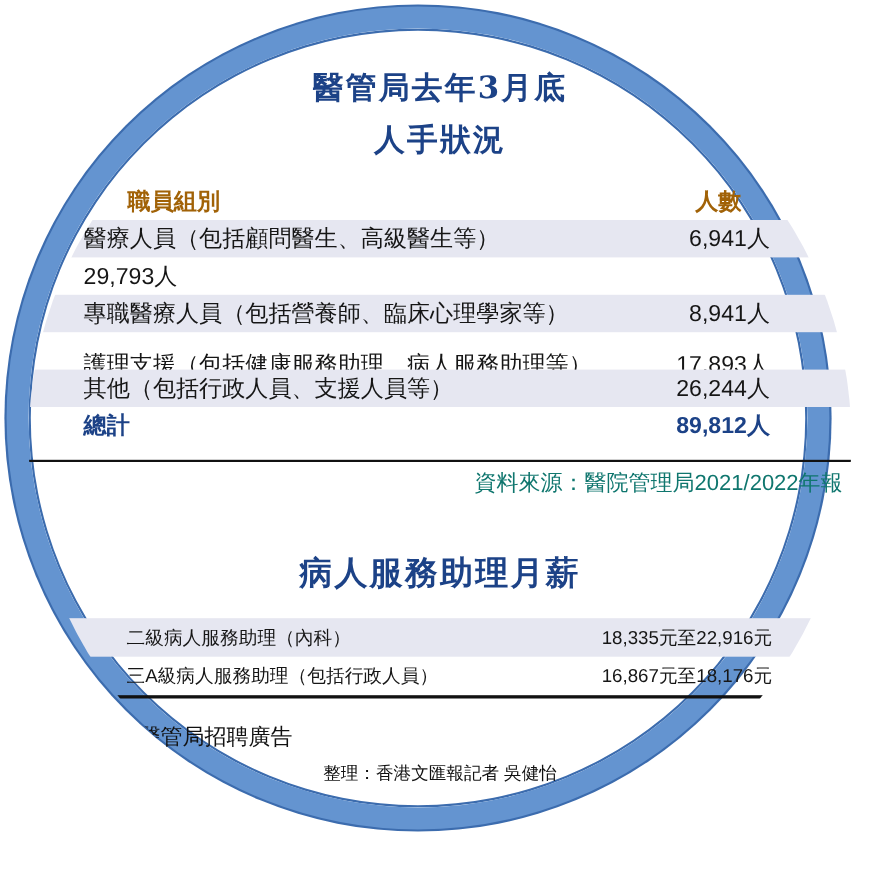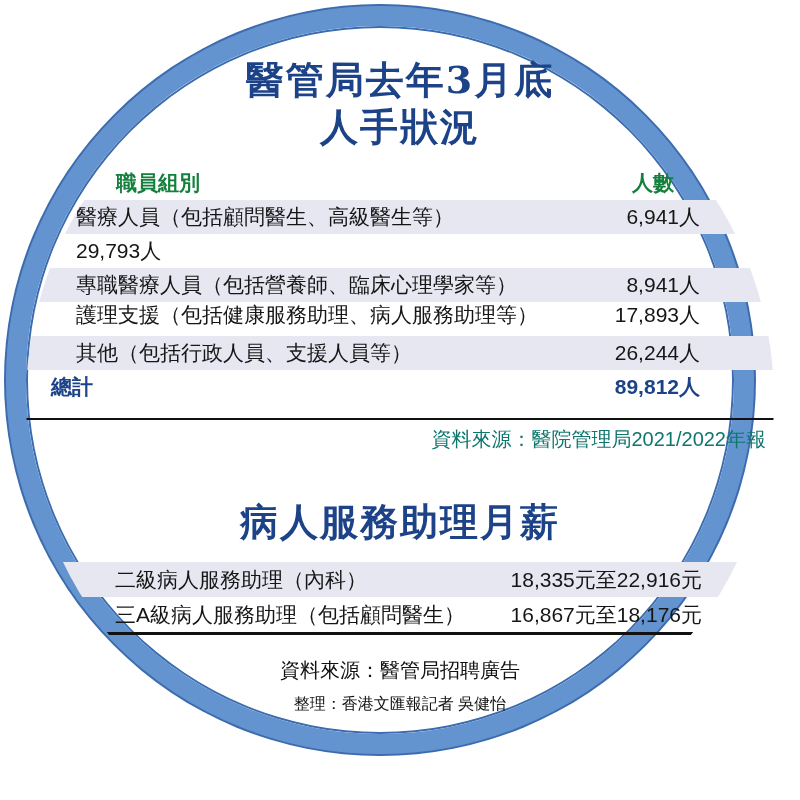"醫管局去年3月底" .main-title { font-size: 38px -> 28px }
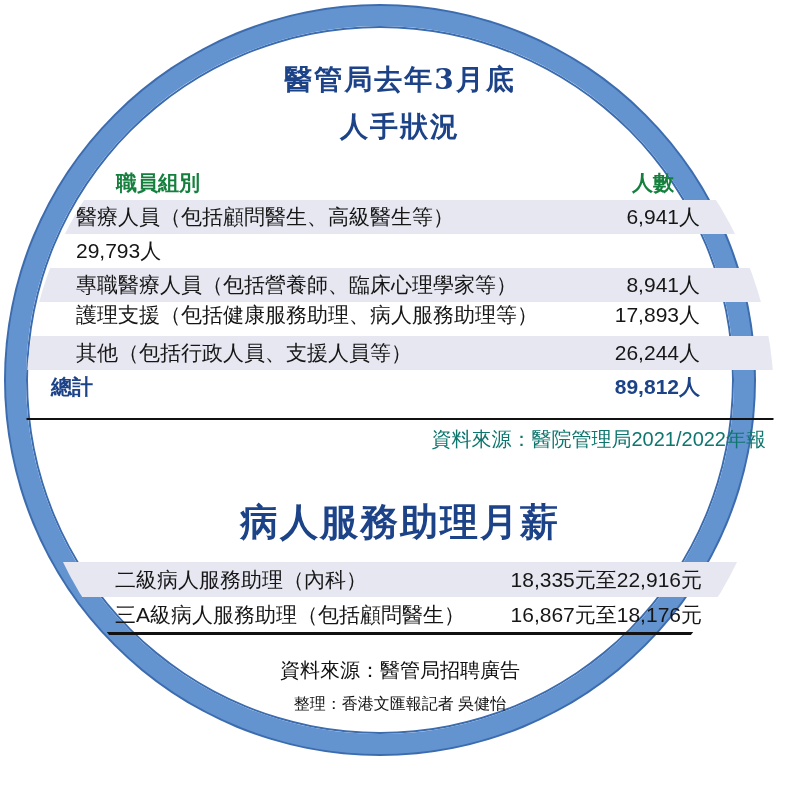"職員組別" .thead { color: #15803d -> #a16207 }
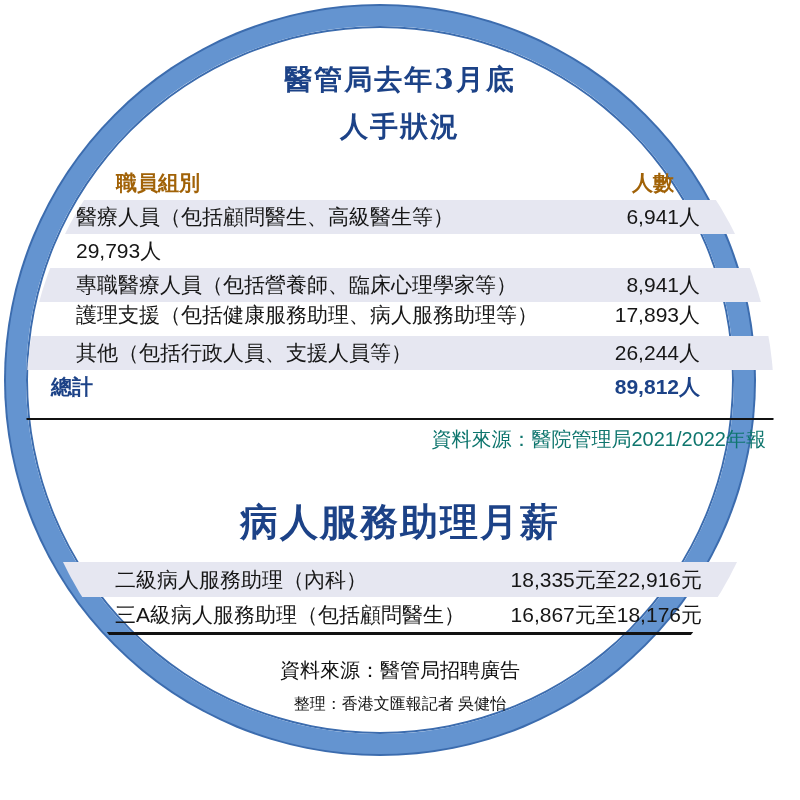"護理支援（包括健康服務助理、病人服務助理等）" .row-4 { top: 272px -> 288px }
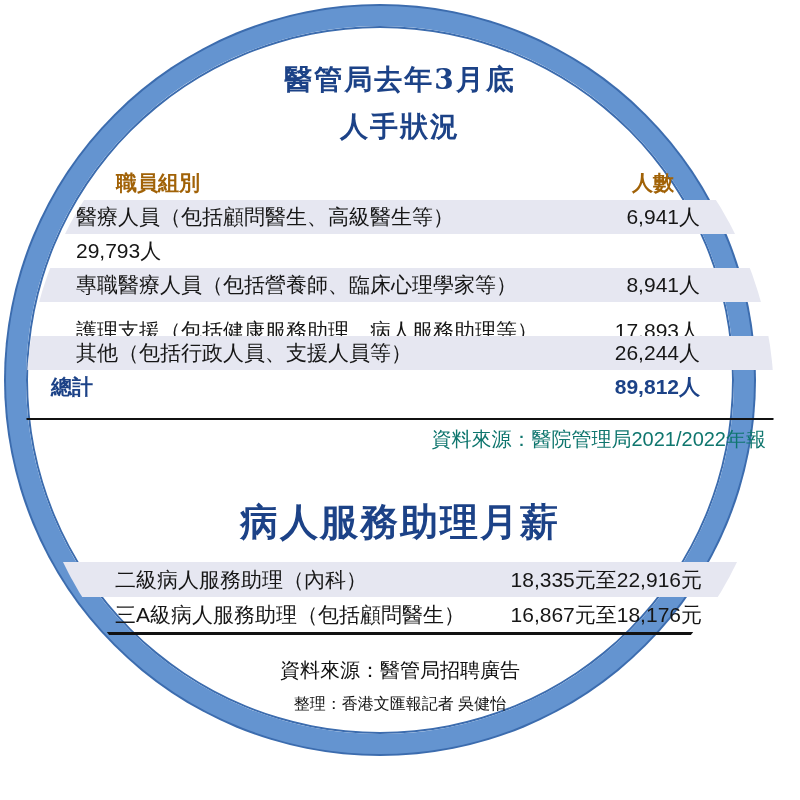"總計" .row-total { padding-left: 25px -> none }
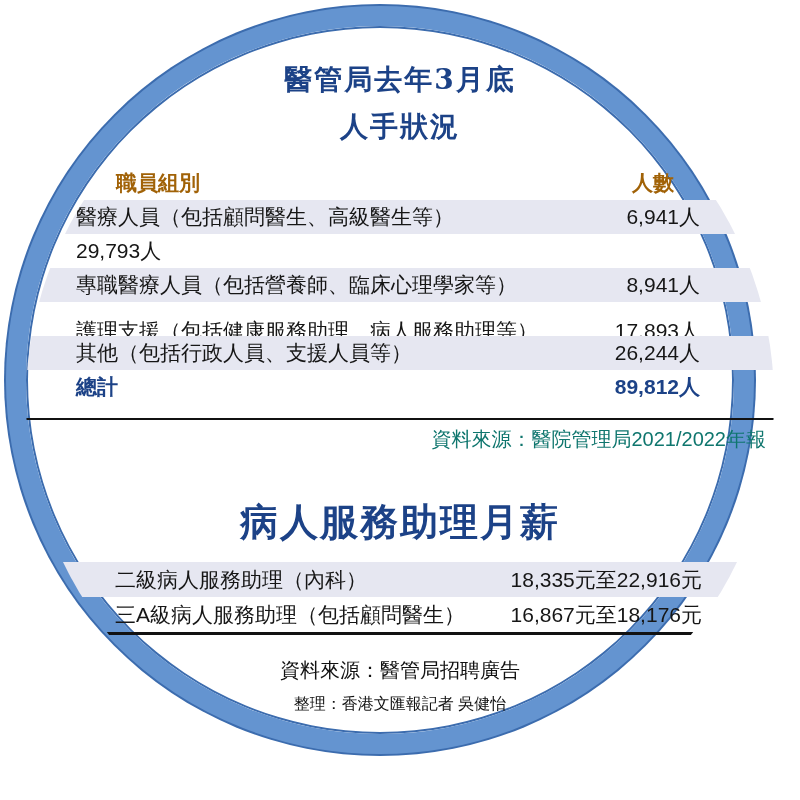"病人服務助理月薪" .sub-title { font-size: 38px -> 30px }
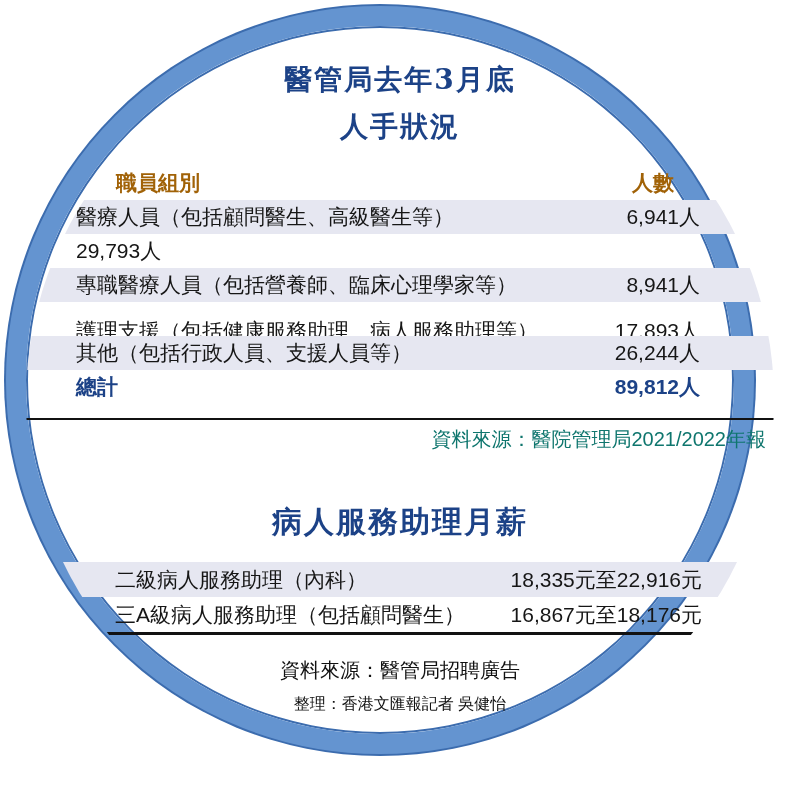"二級病人服務助理（內科）" .srow { font-size: 21px -> 17px }
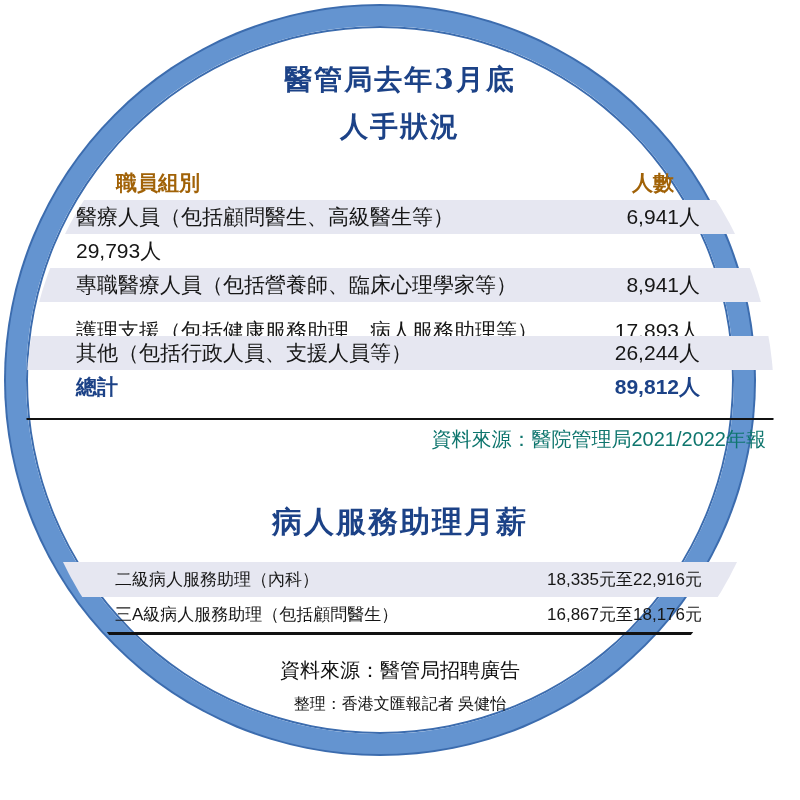"三A級病人服務助理（包括顧問醫生）" span { text: 顧問醫生 -> 行政人員 }
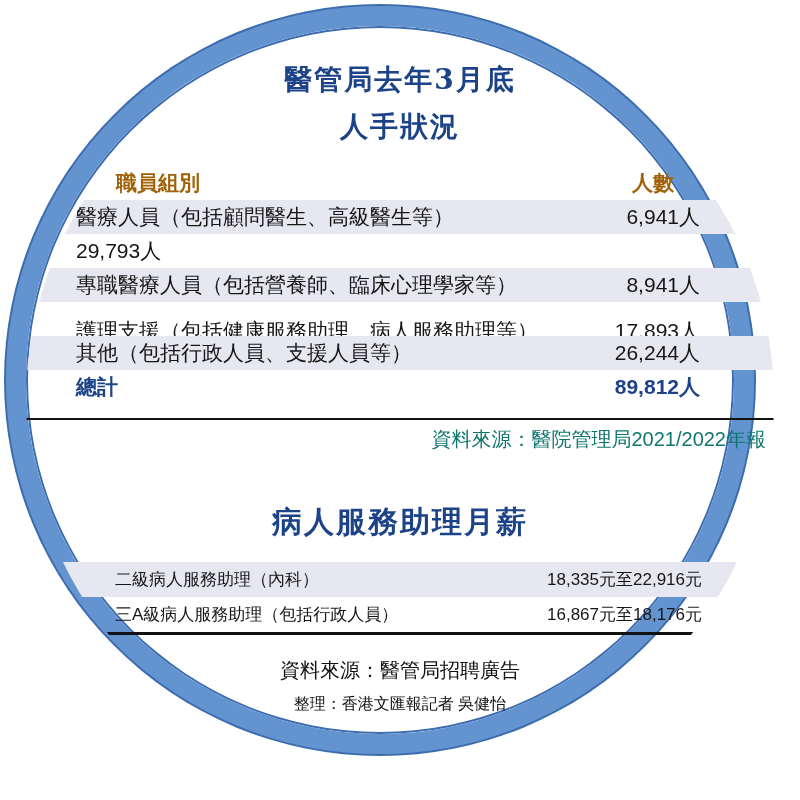"資料來源：醫管局招聘廣告" .source-2 { text-align: center -> none }
